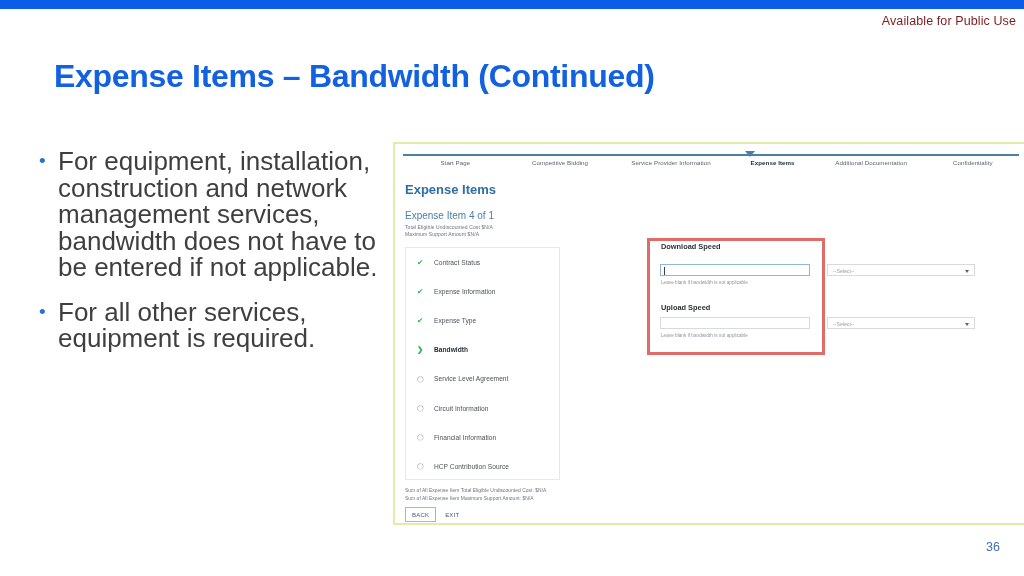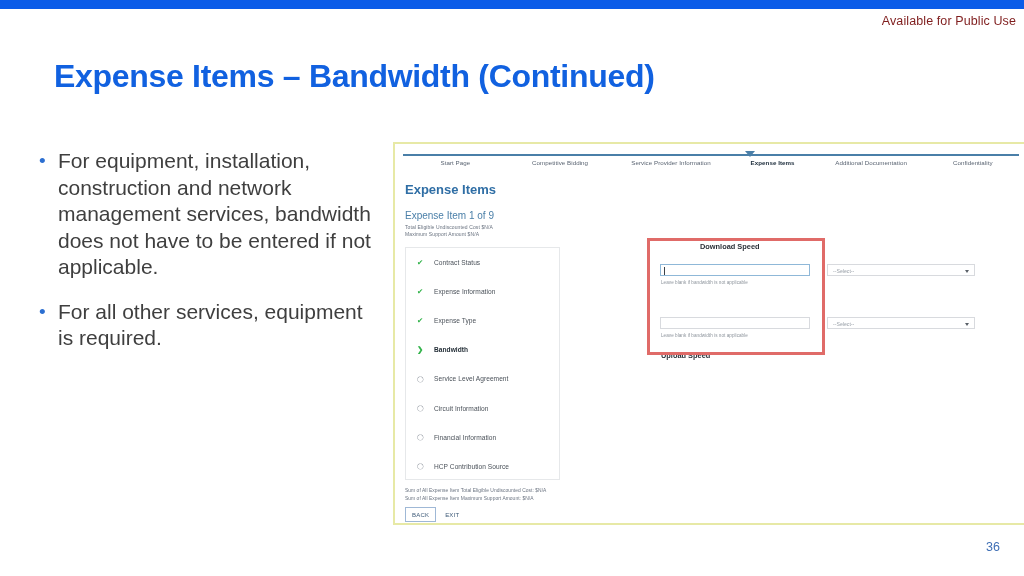"For equipment, installation," .bullet-text { font-size: 21px -> 26px }
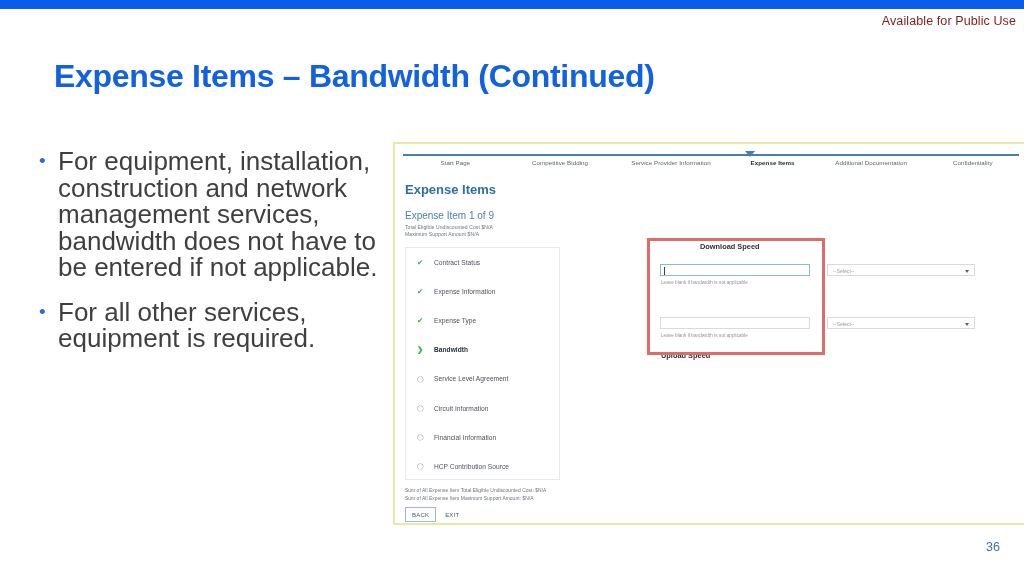"Expense Item 1 of 9" div.app-h2 { text: 1 of 9 -> 4 of 1 }
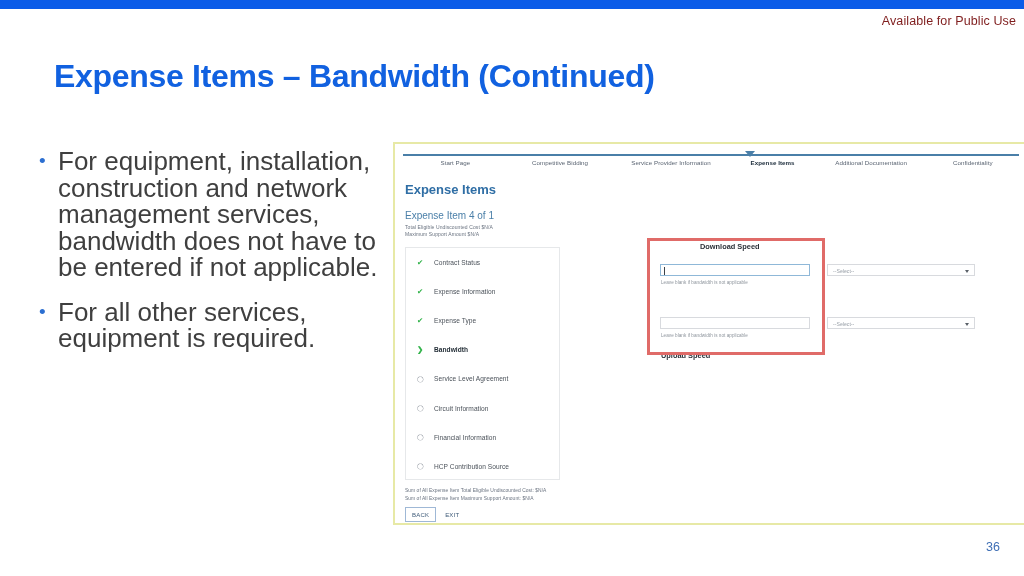"Download Speed" .field-label.dl { margin-left: 39px -> none }
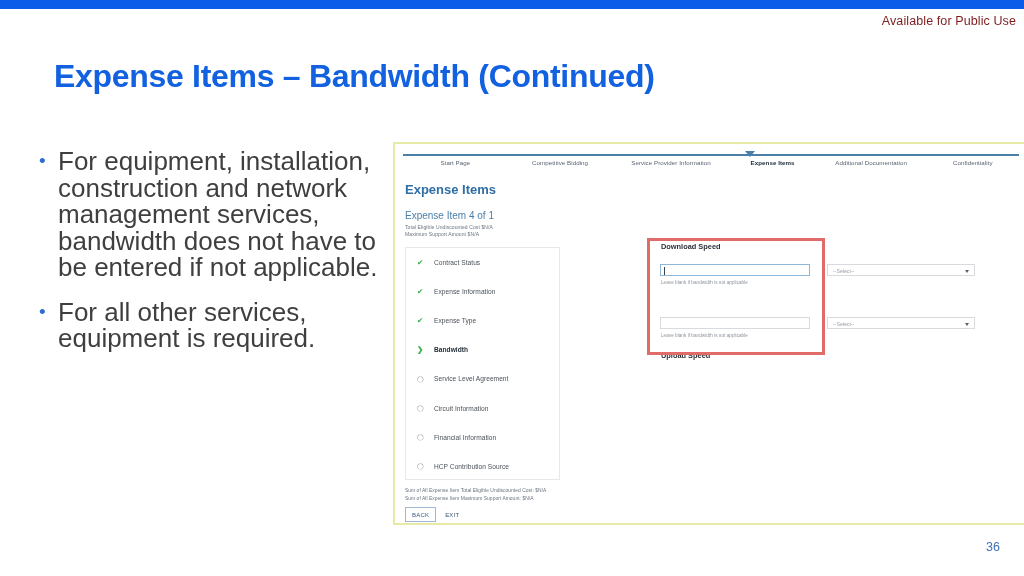"Upload Speed" .field-label.ul { margin-top: 48px -> none }
